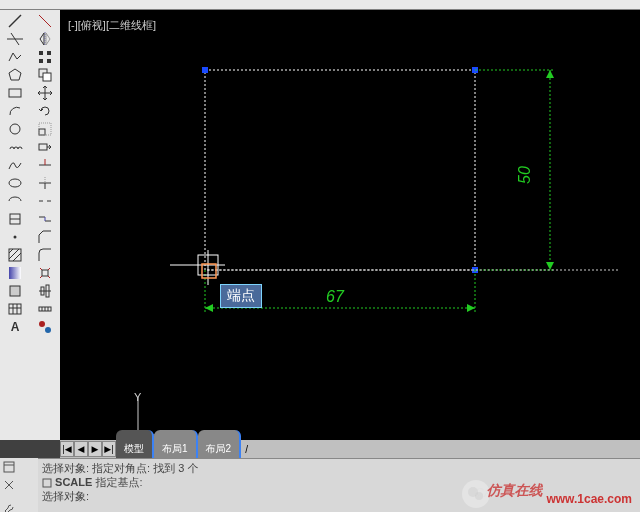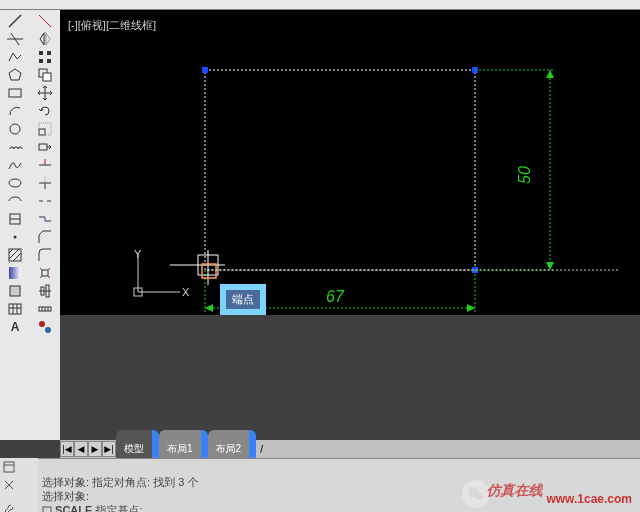"[-][俯视][二维线框]" .drawing-area { height: 305px -> 448px }
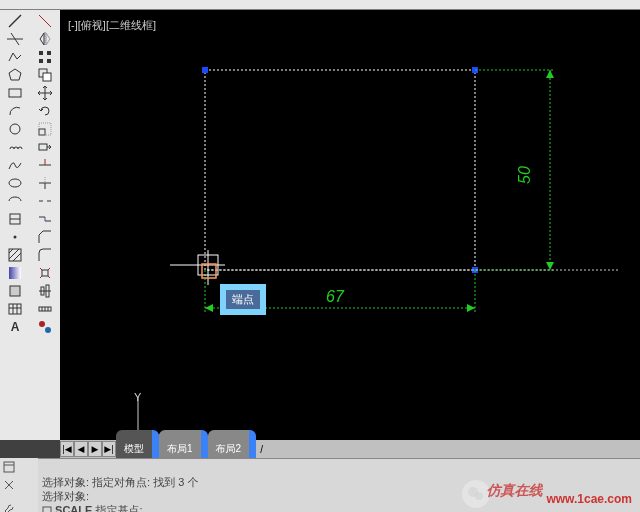"端点" .tooltip-box { border: 6px solid #7dd3fc -> 1px solid #7dd3fc; font-size: 11px -> 14px }
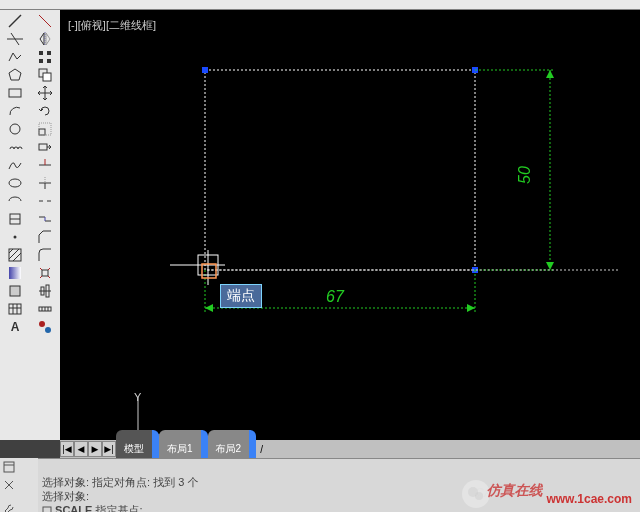"模型" .tab { border-right: 7px solid #3b82f6 -> 2px solid #3b82f6 }
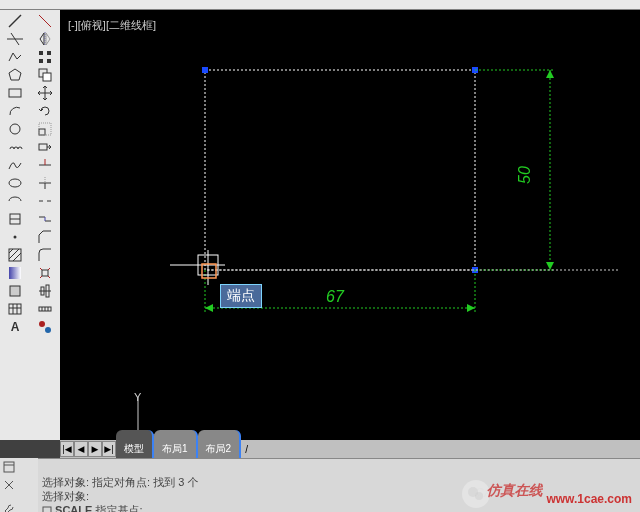"选择对象: 指定对角点: 找到 3 个" .cmd-panel { padding: 16px 4px -> 2px 4px }
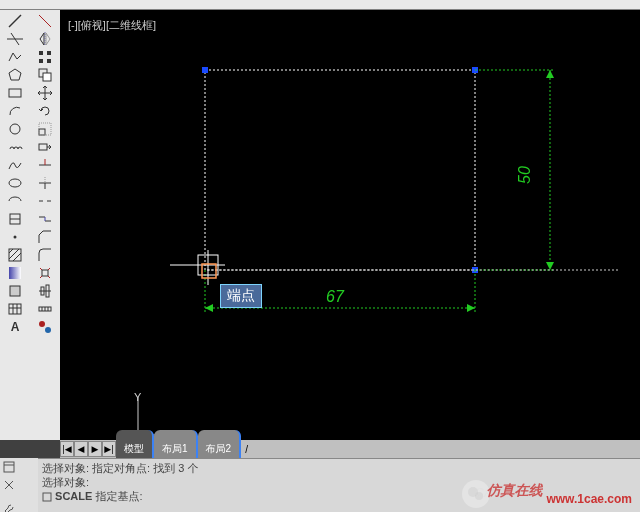"选择对象:" div.cmd-line { order: before "SCALE 指定基点:" -> after "SCALE 指定基点:" }
